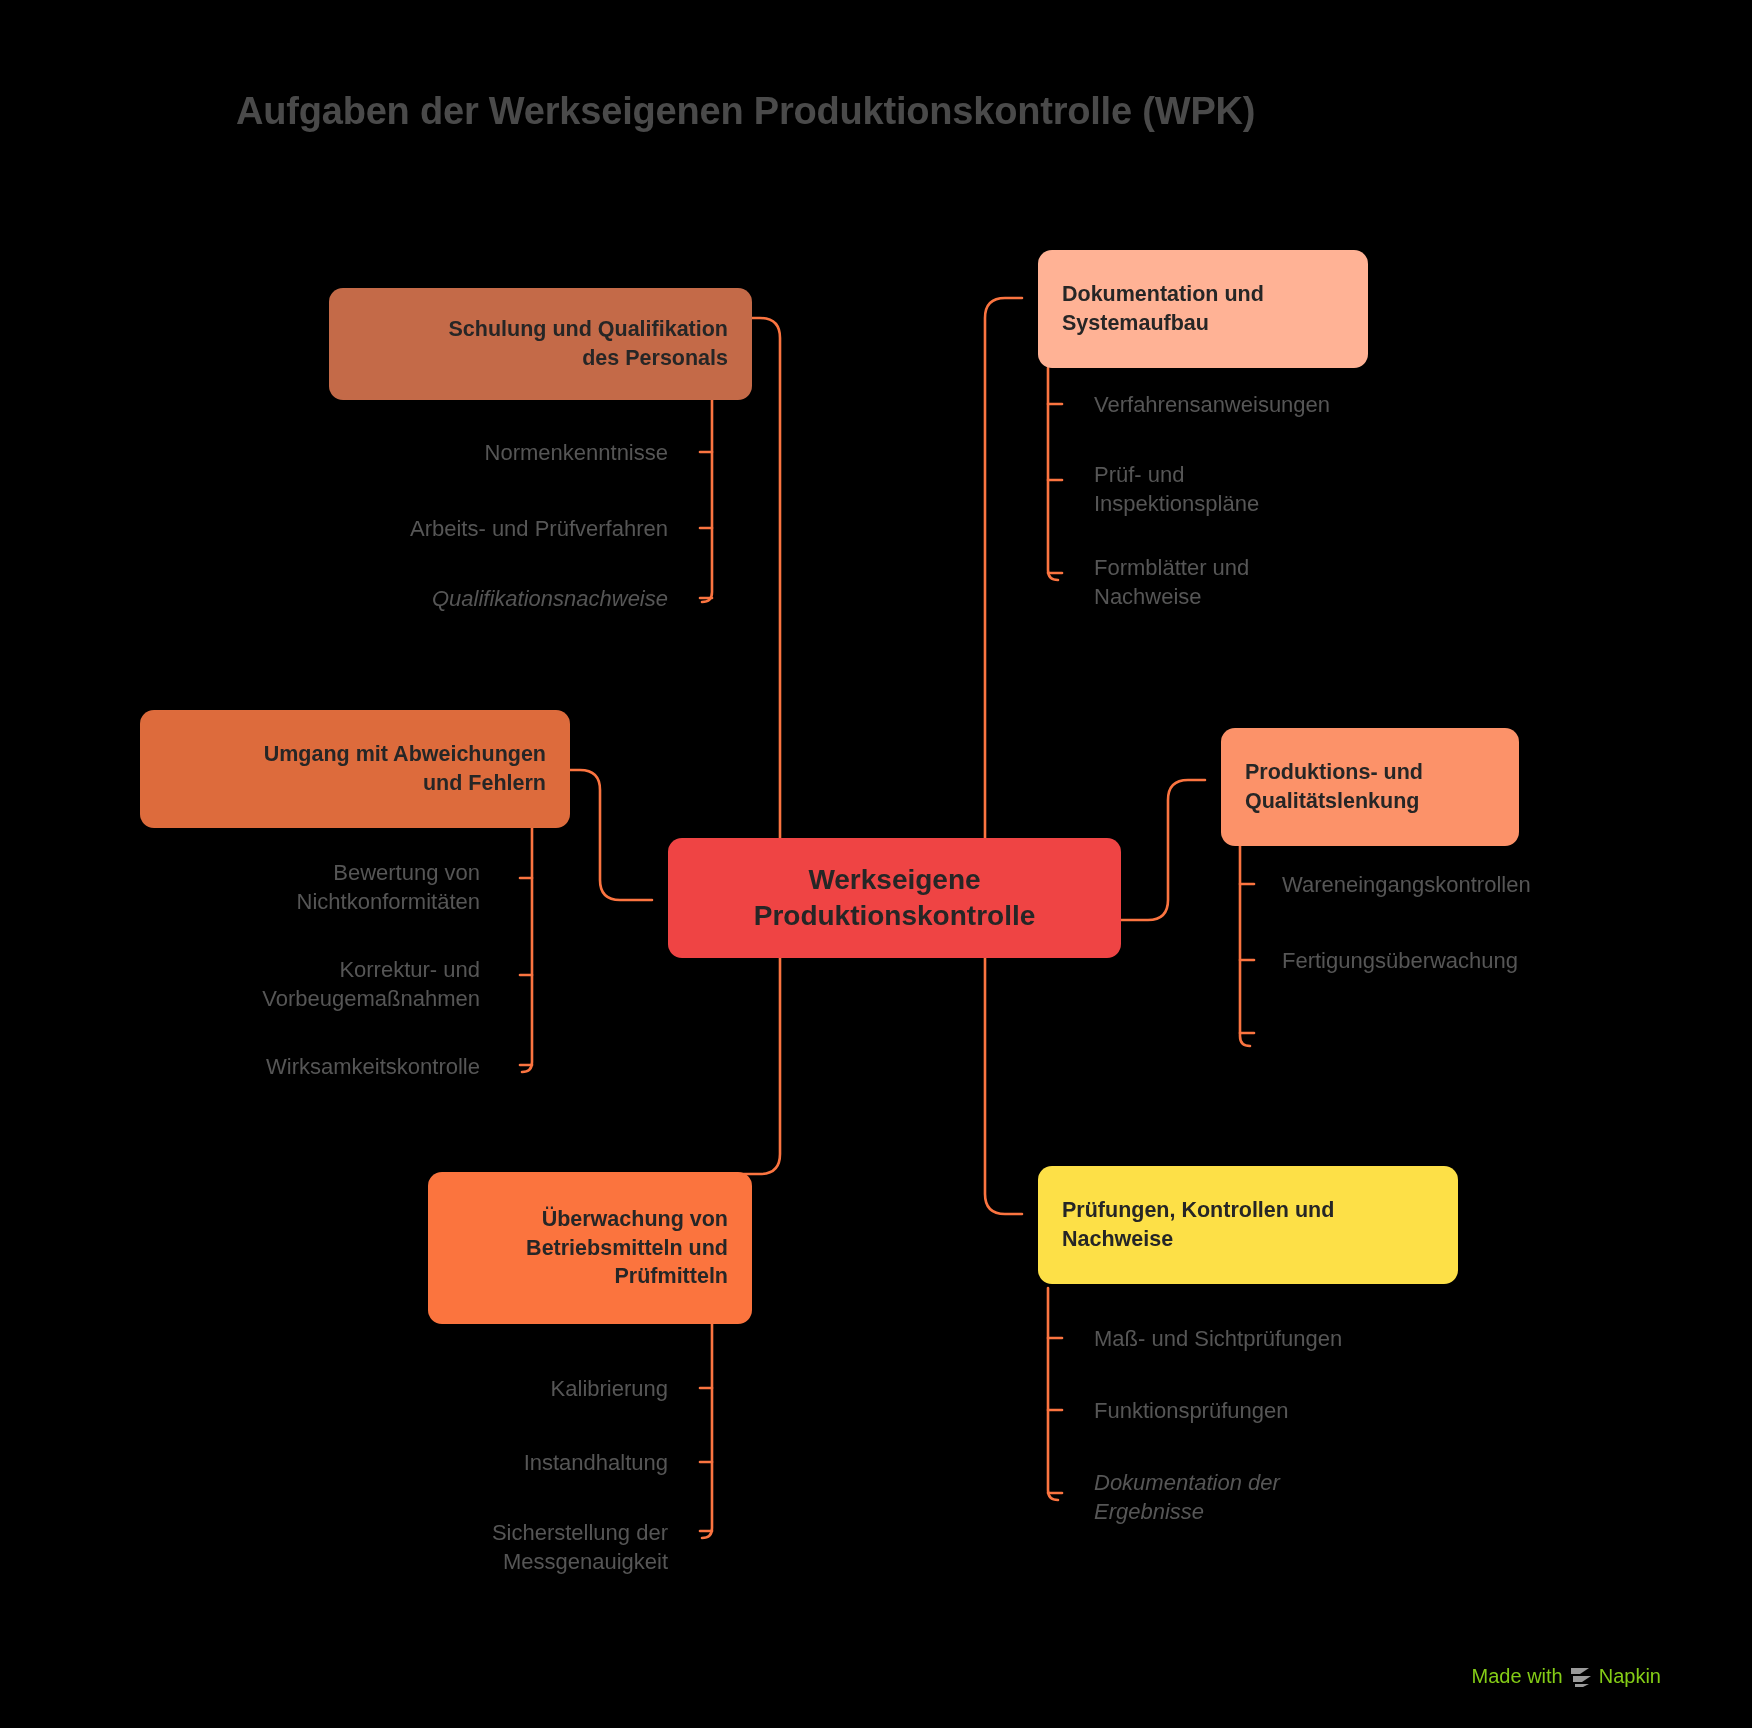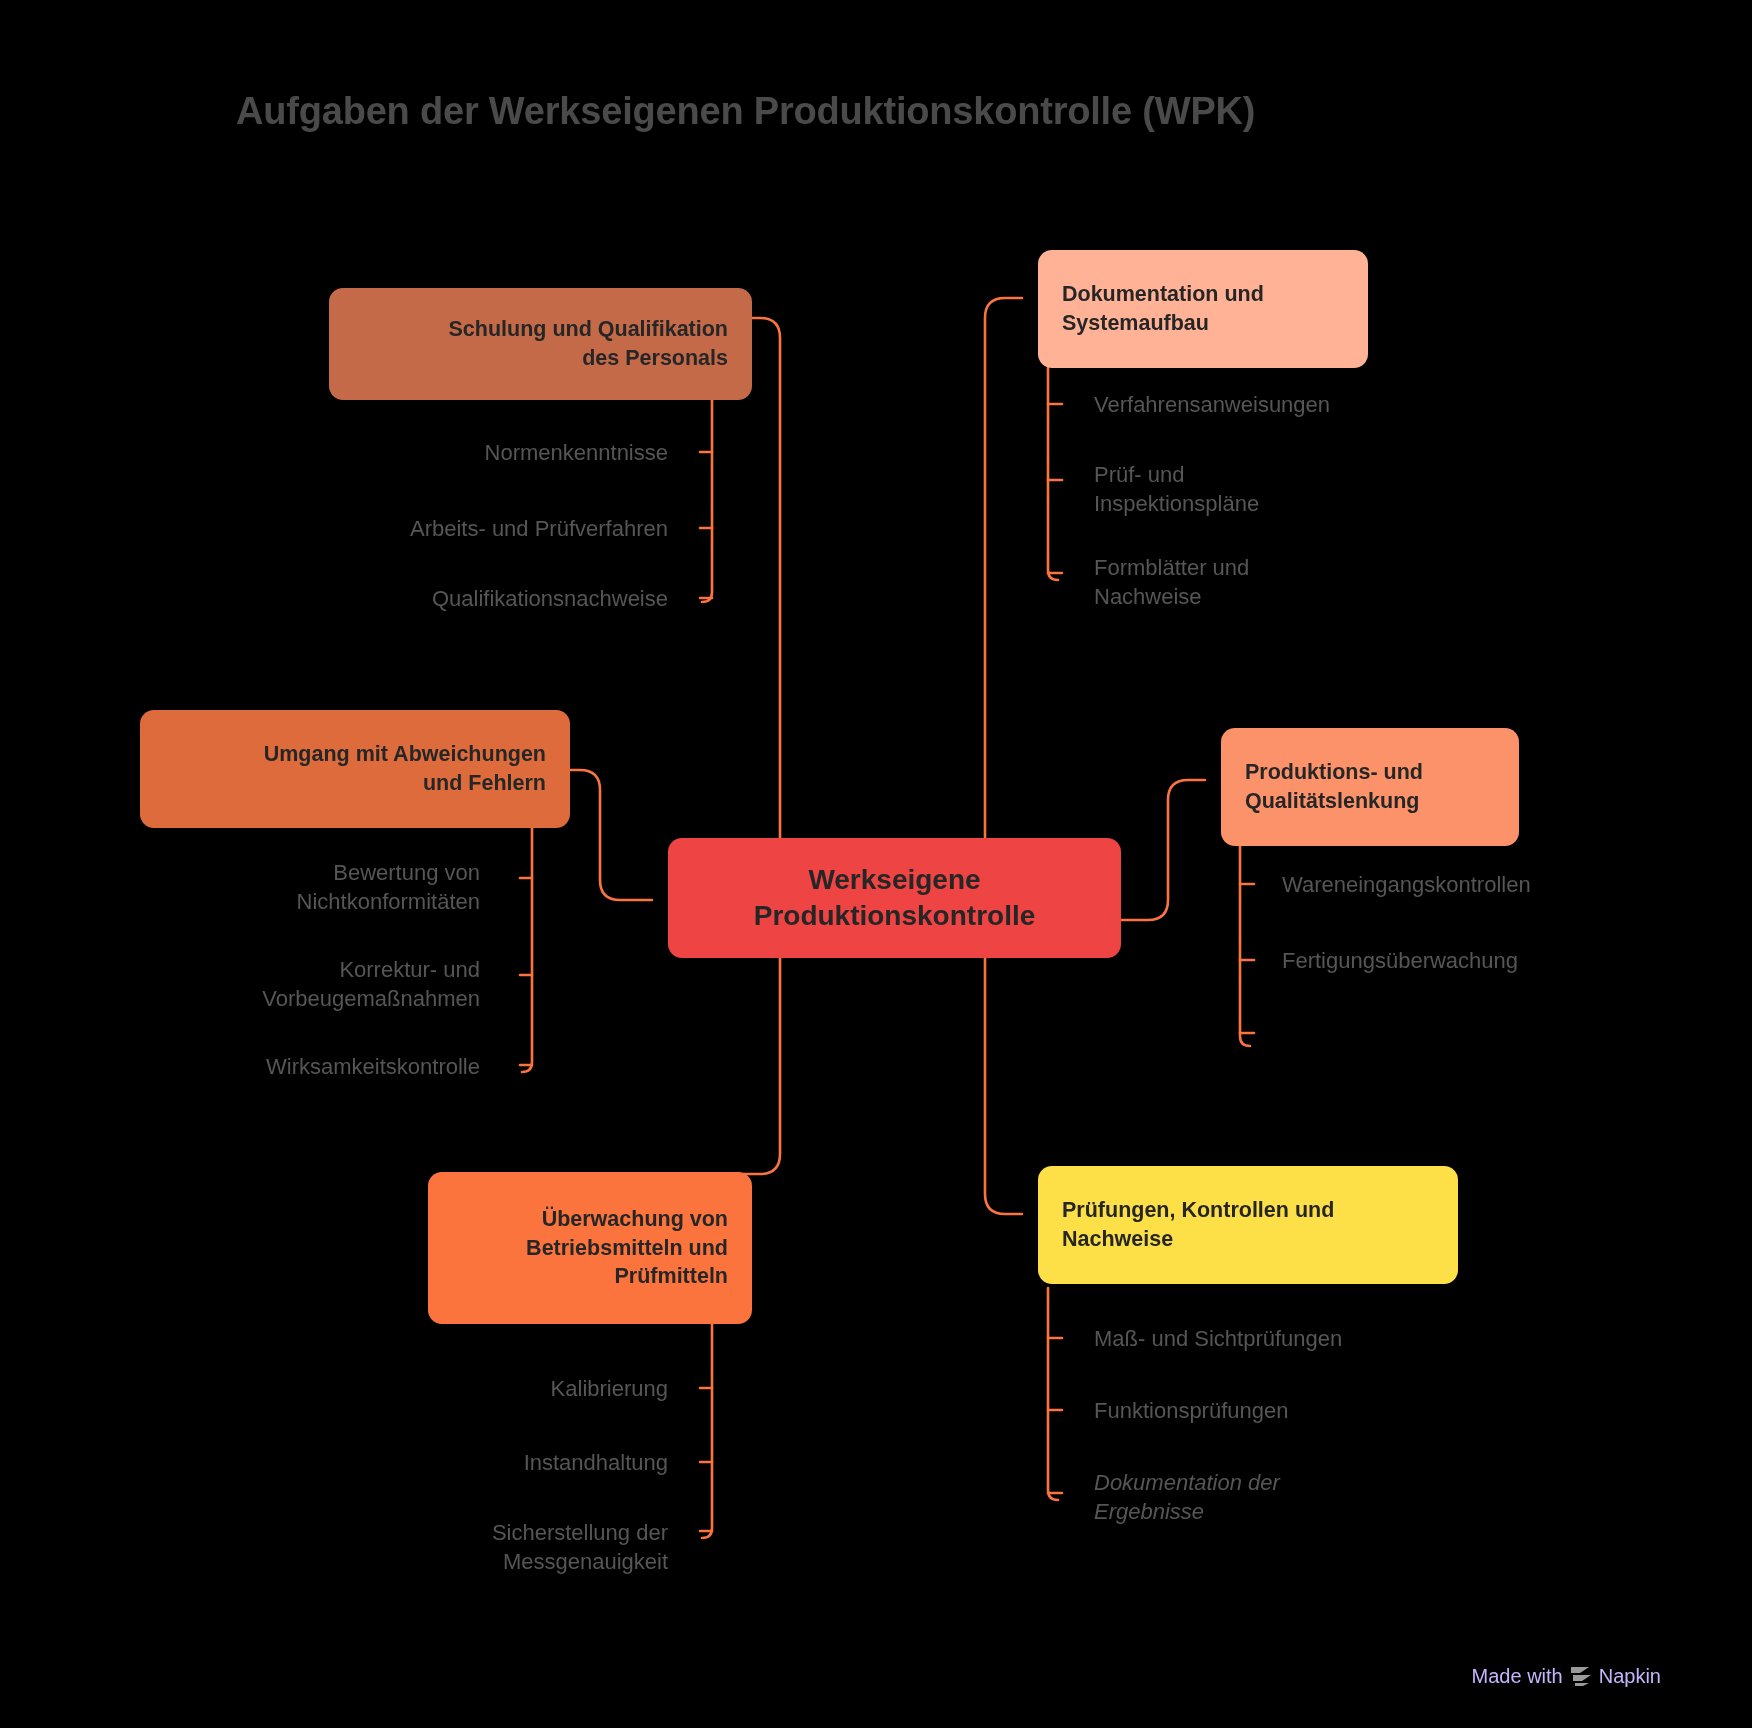"Qualifikationsnachweise" div.sub { font-style: none -> italic }
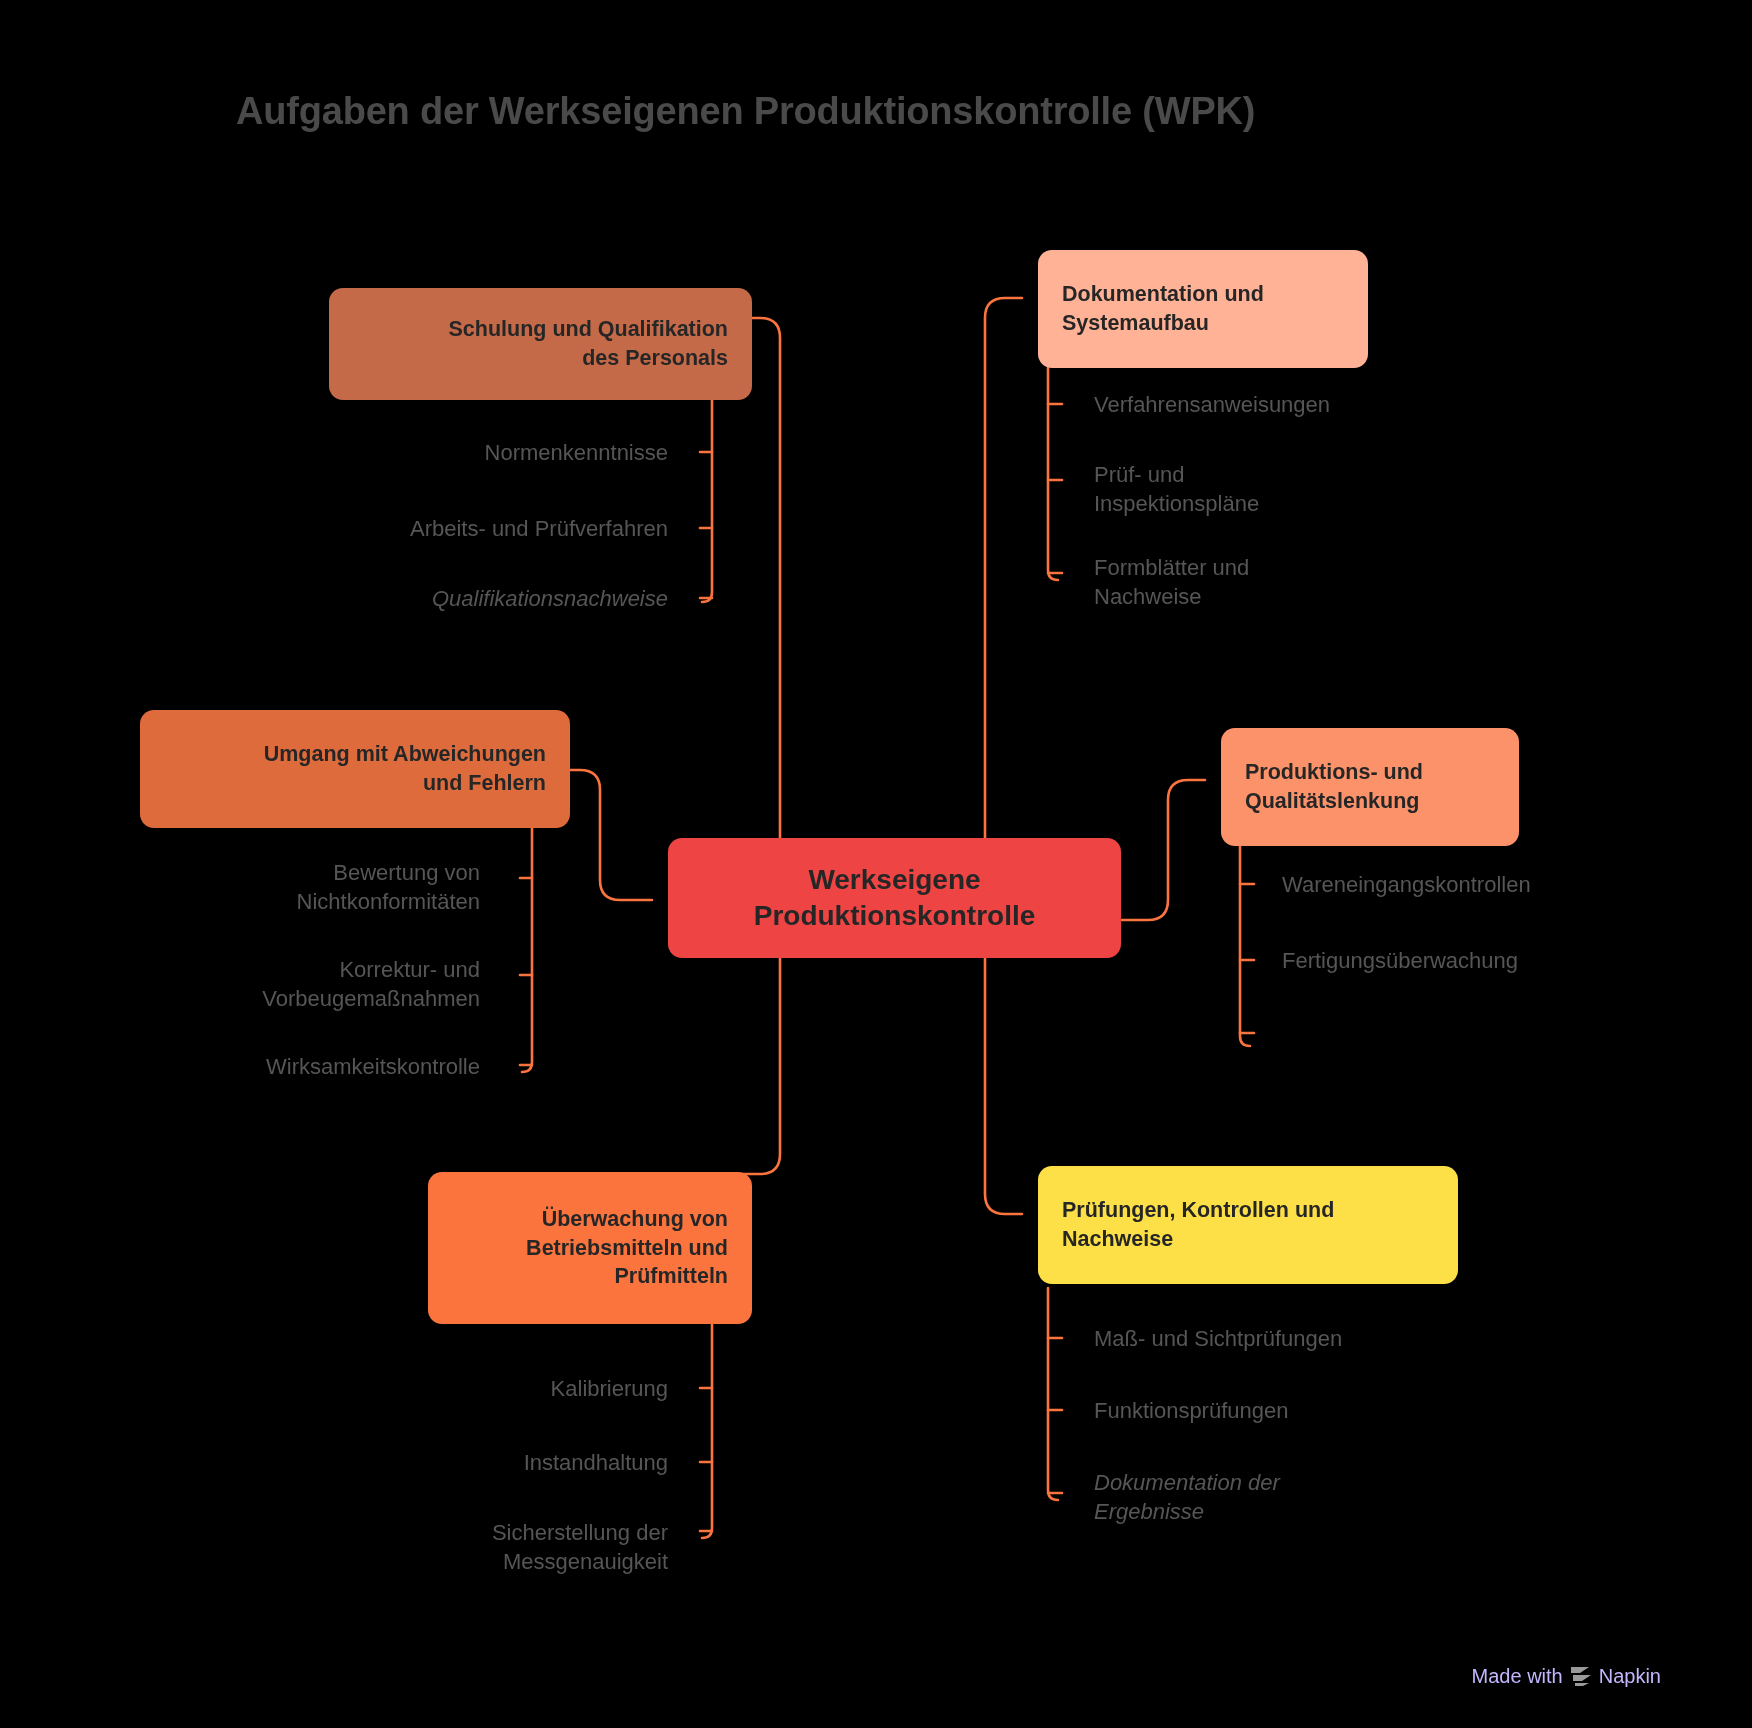"Made with" .watermark { align-items: flex-start -> center; color: #c4b5fd -> #84cc16 }
